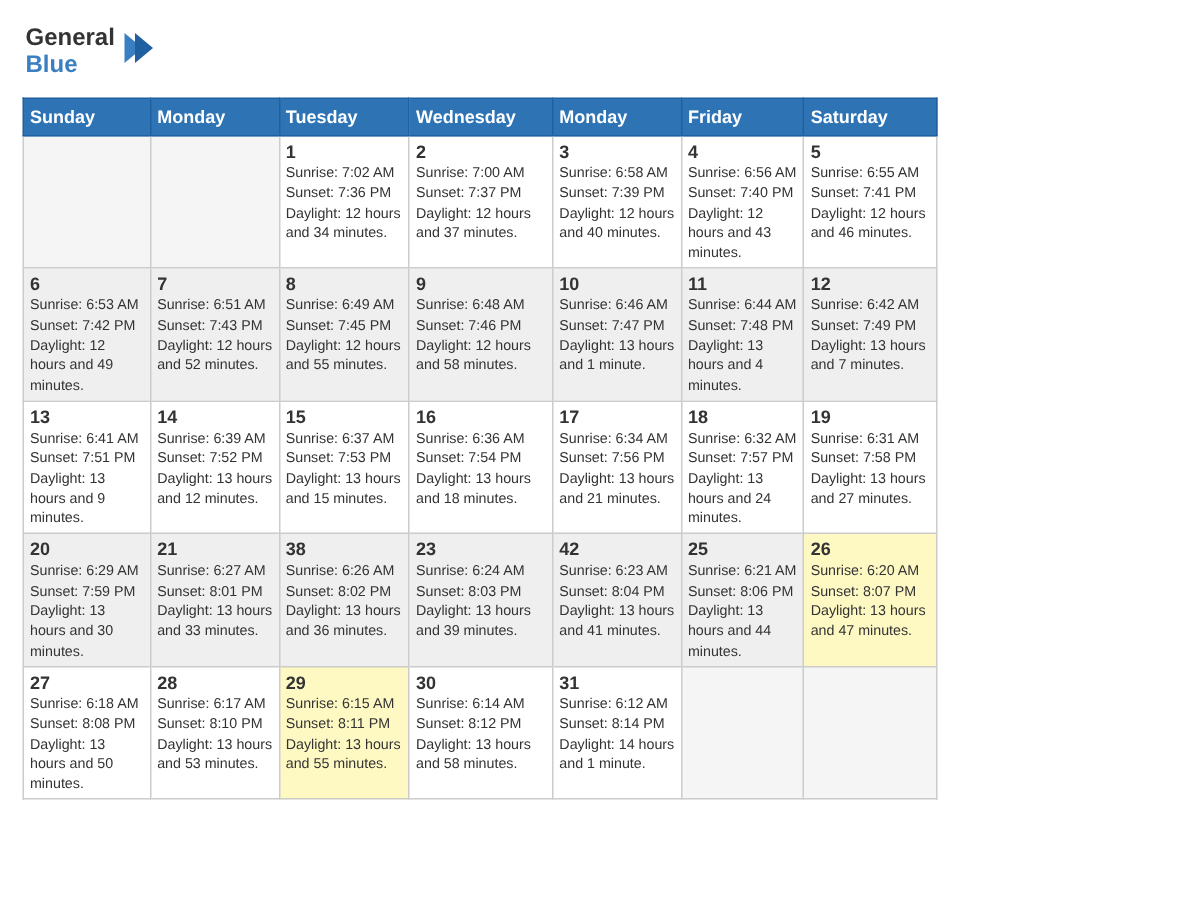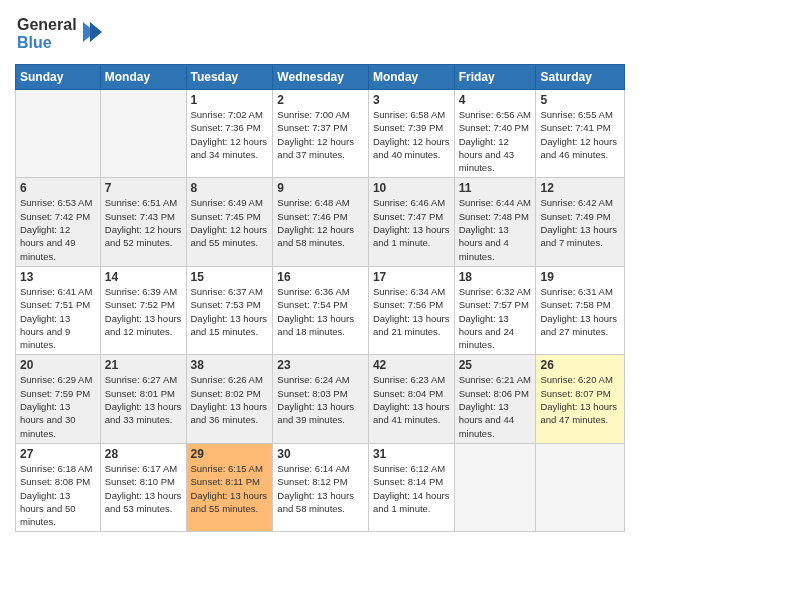"29" td { background: #fdba74 -> #fef9c3 }
